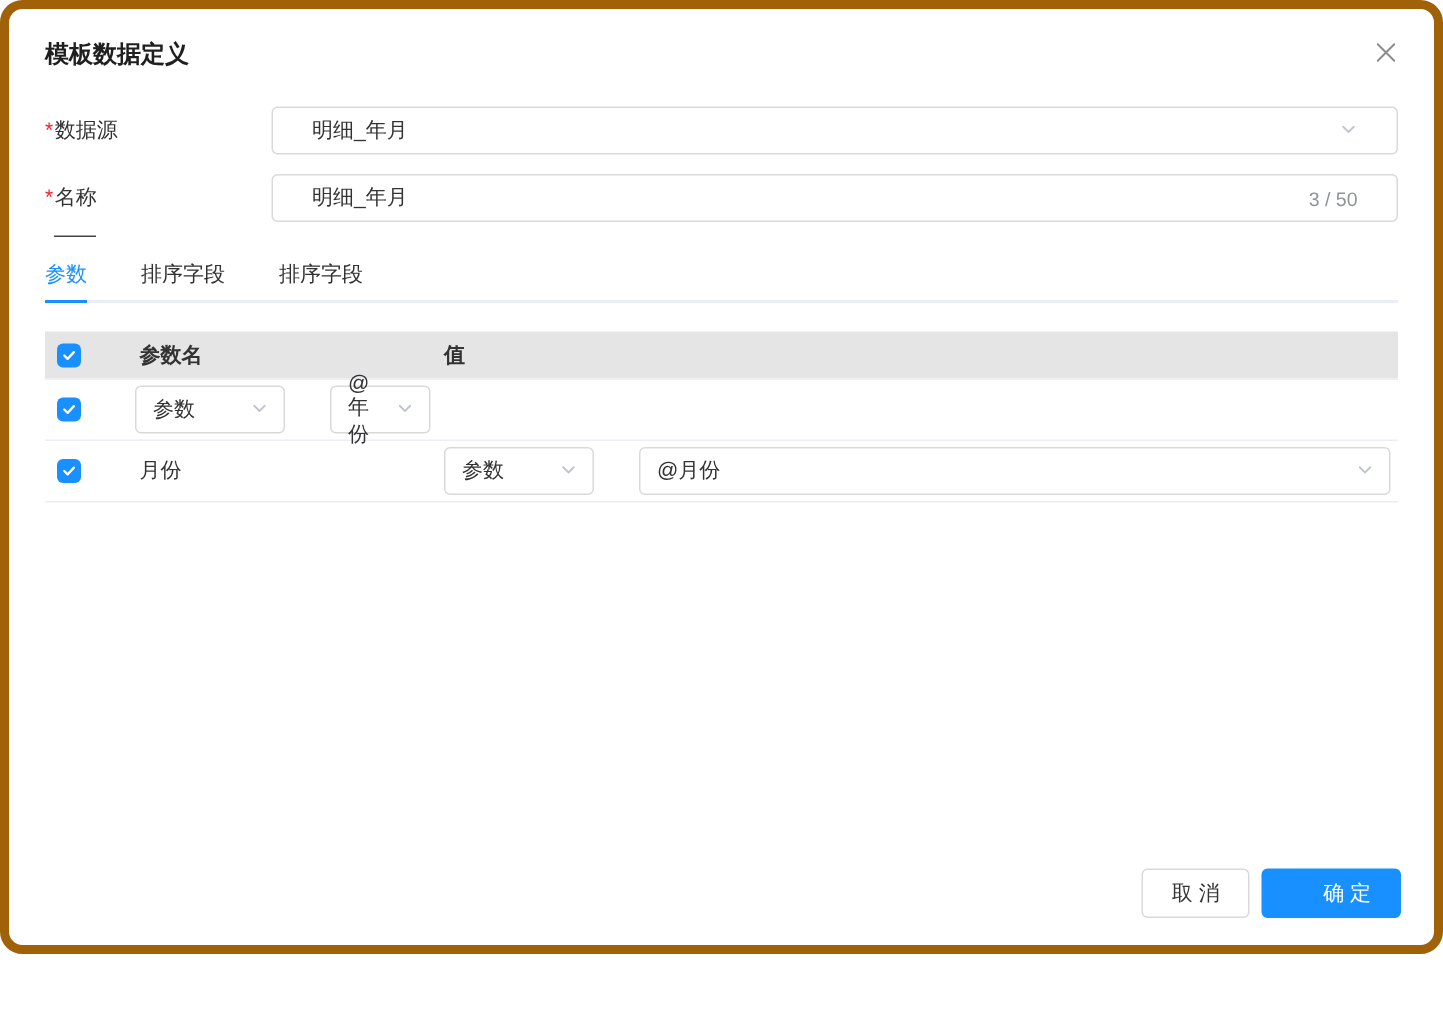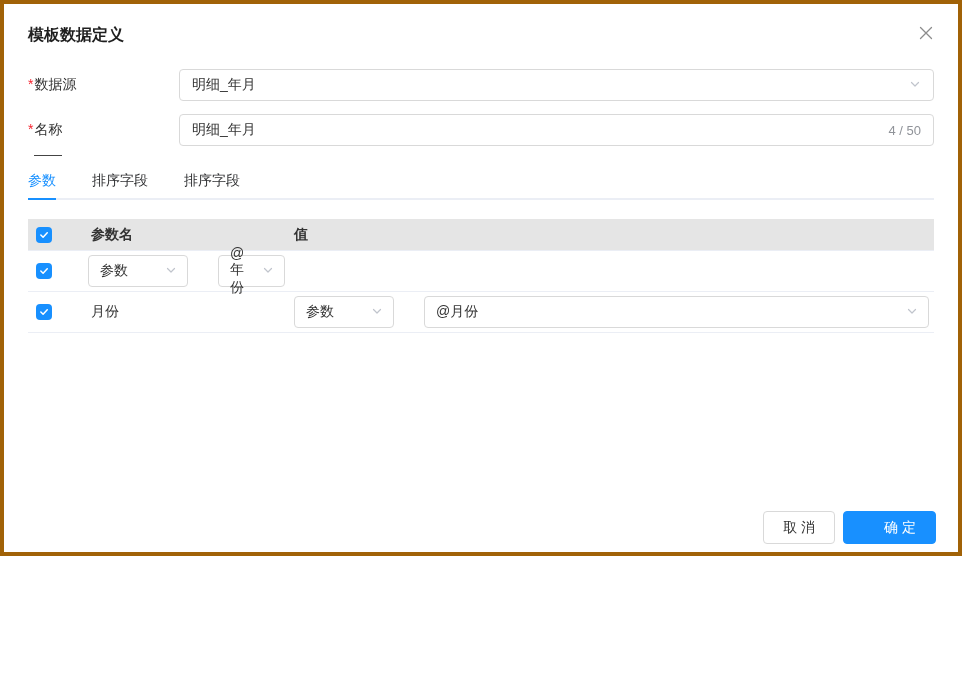"模板数据定义" .dialog { border: 4px solid #a16207 -> 6px solid #a16207; border-radius: 0 -> 15px; height: 556px -> 636px }
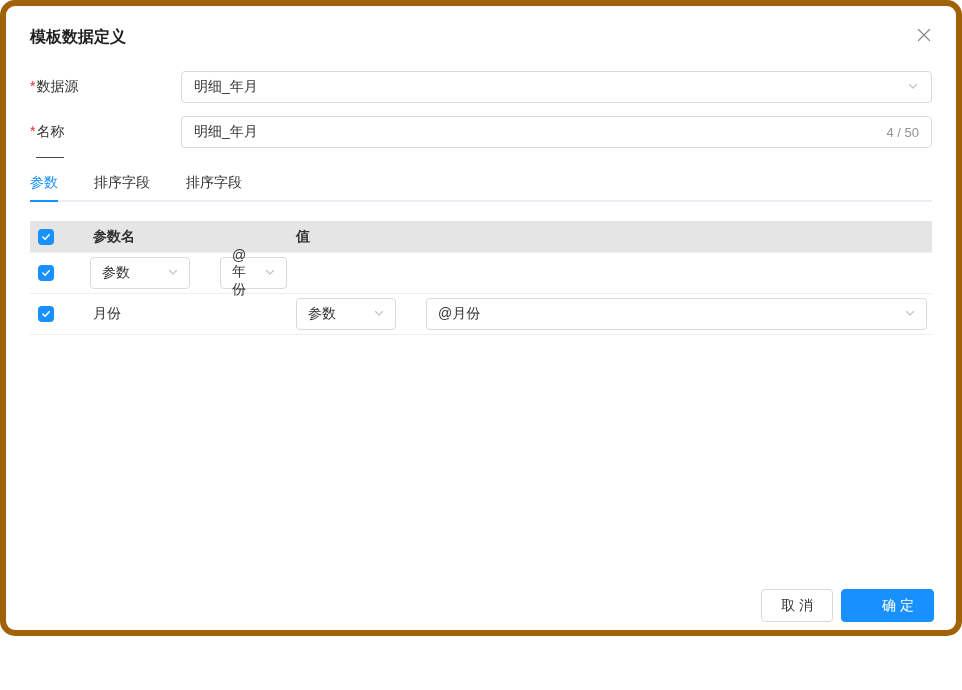"明细_年月" .field-box { padding: 0 12px -> 0 26px }
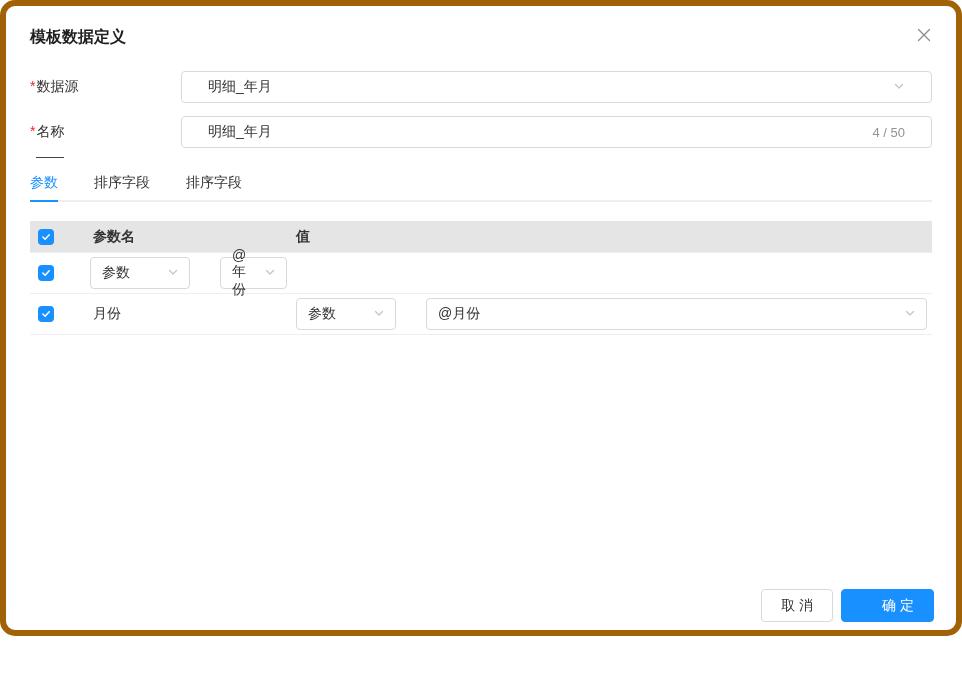"4 / 50" span.counter { text: 4 -> 3 }
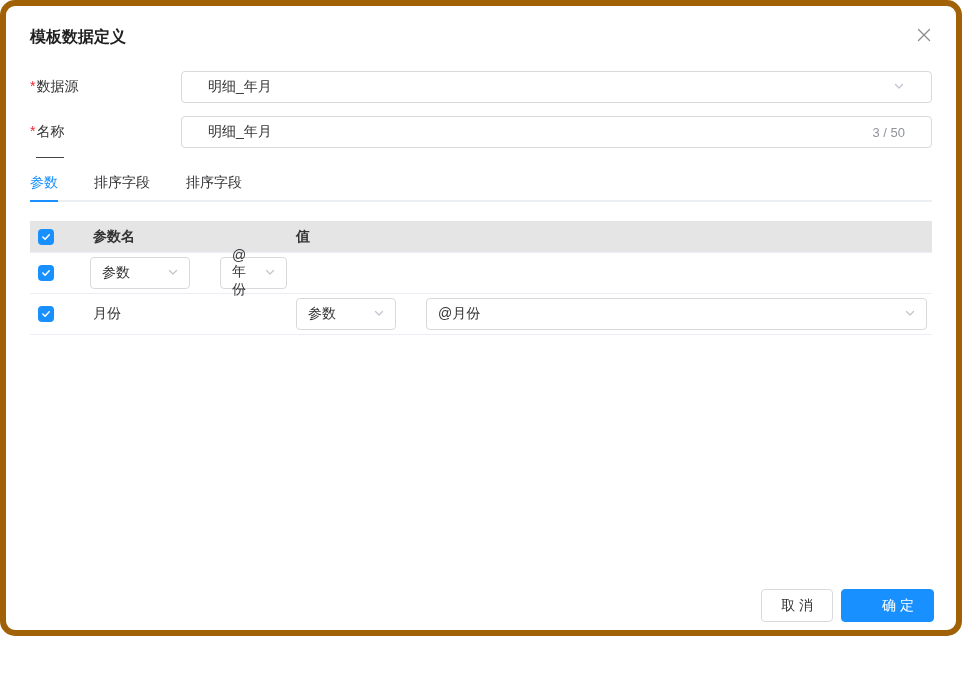"取 消" .dialog-footer { bottom: 8px -> 18px }
